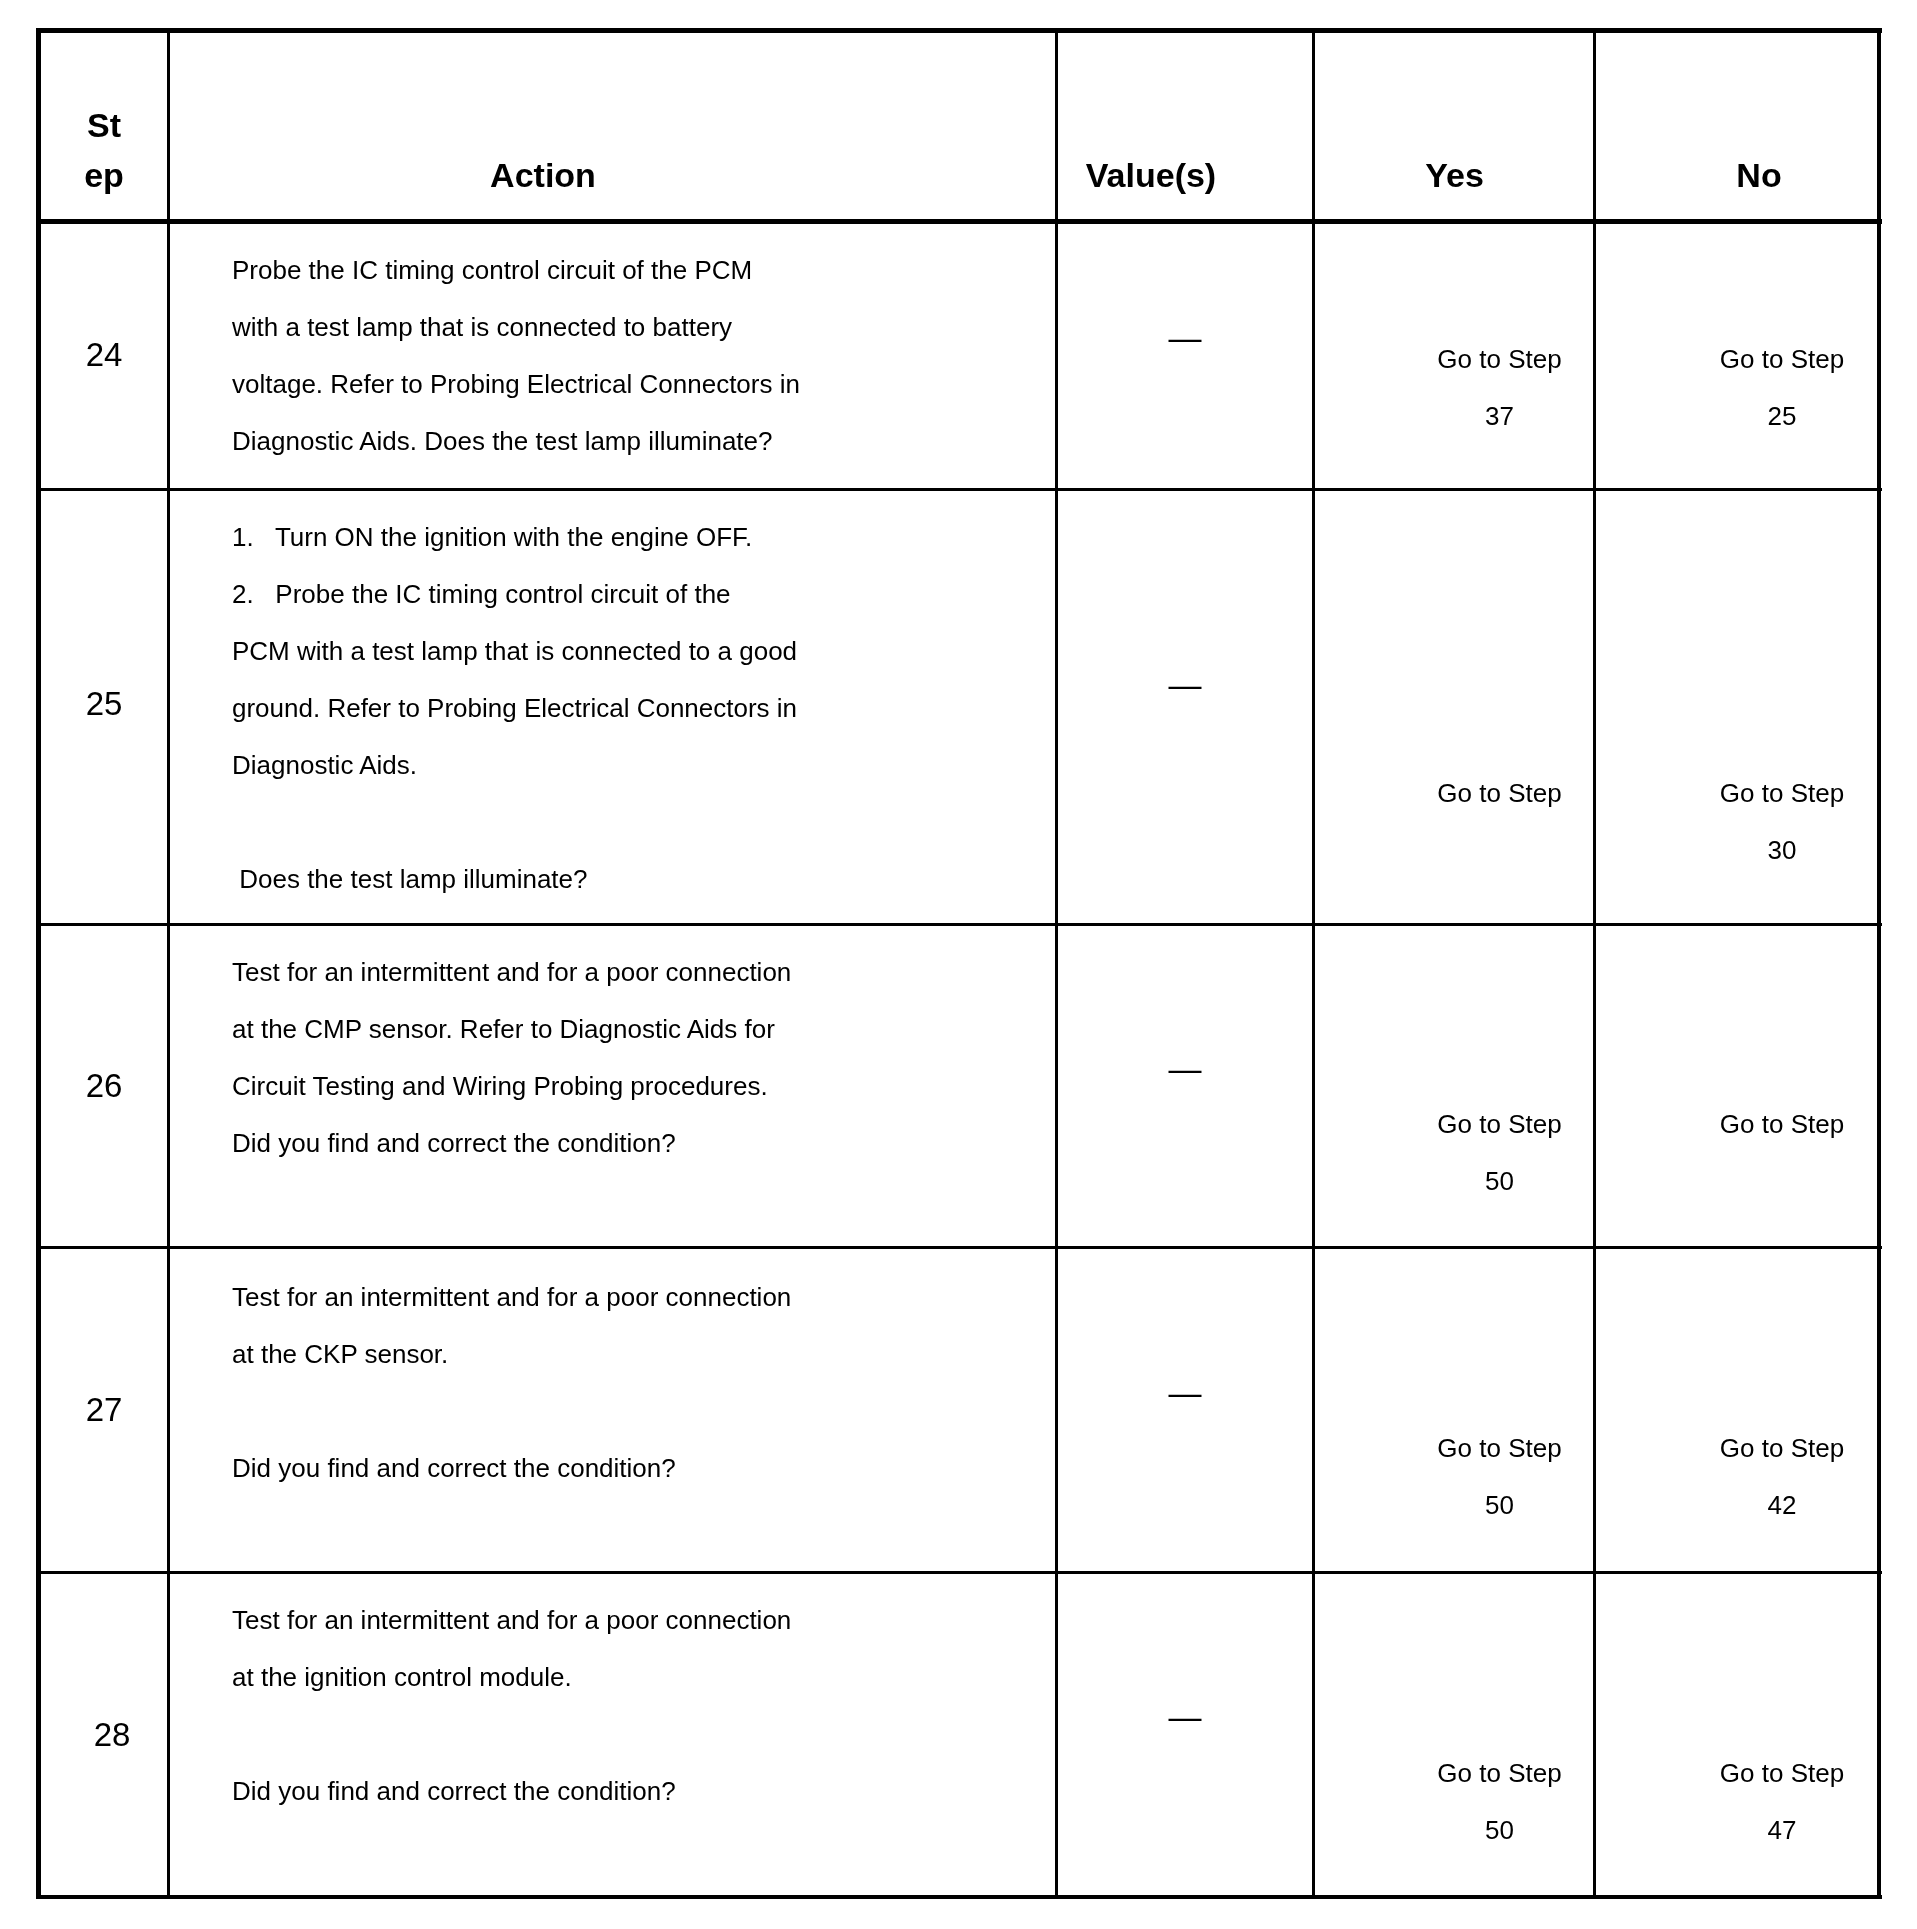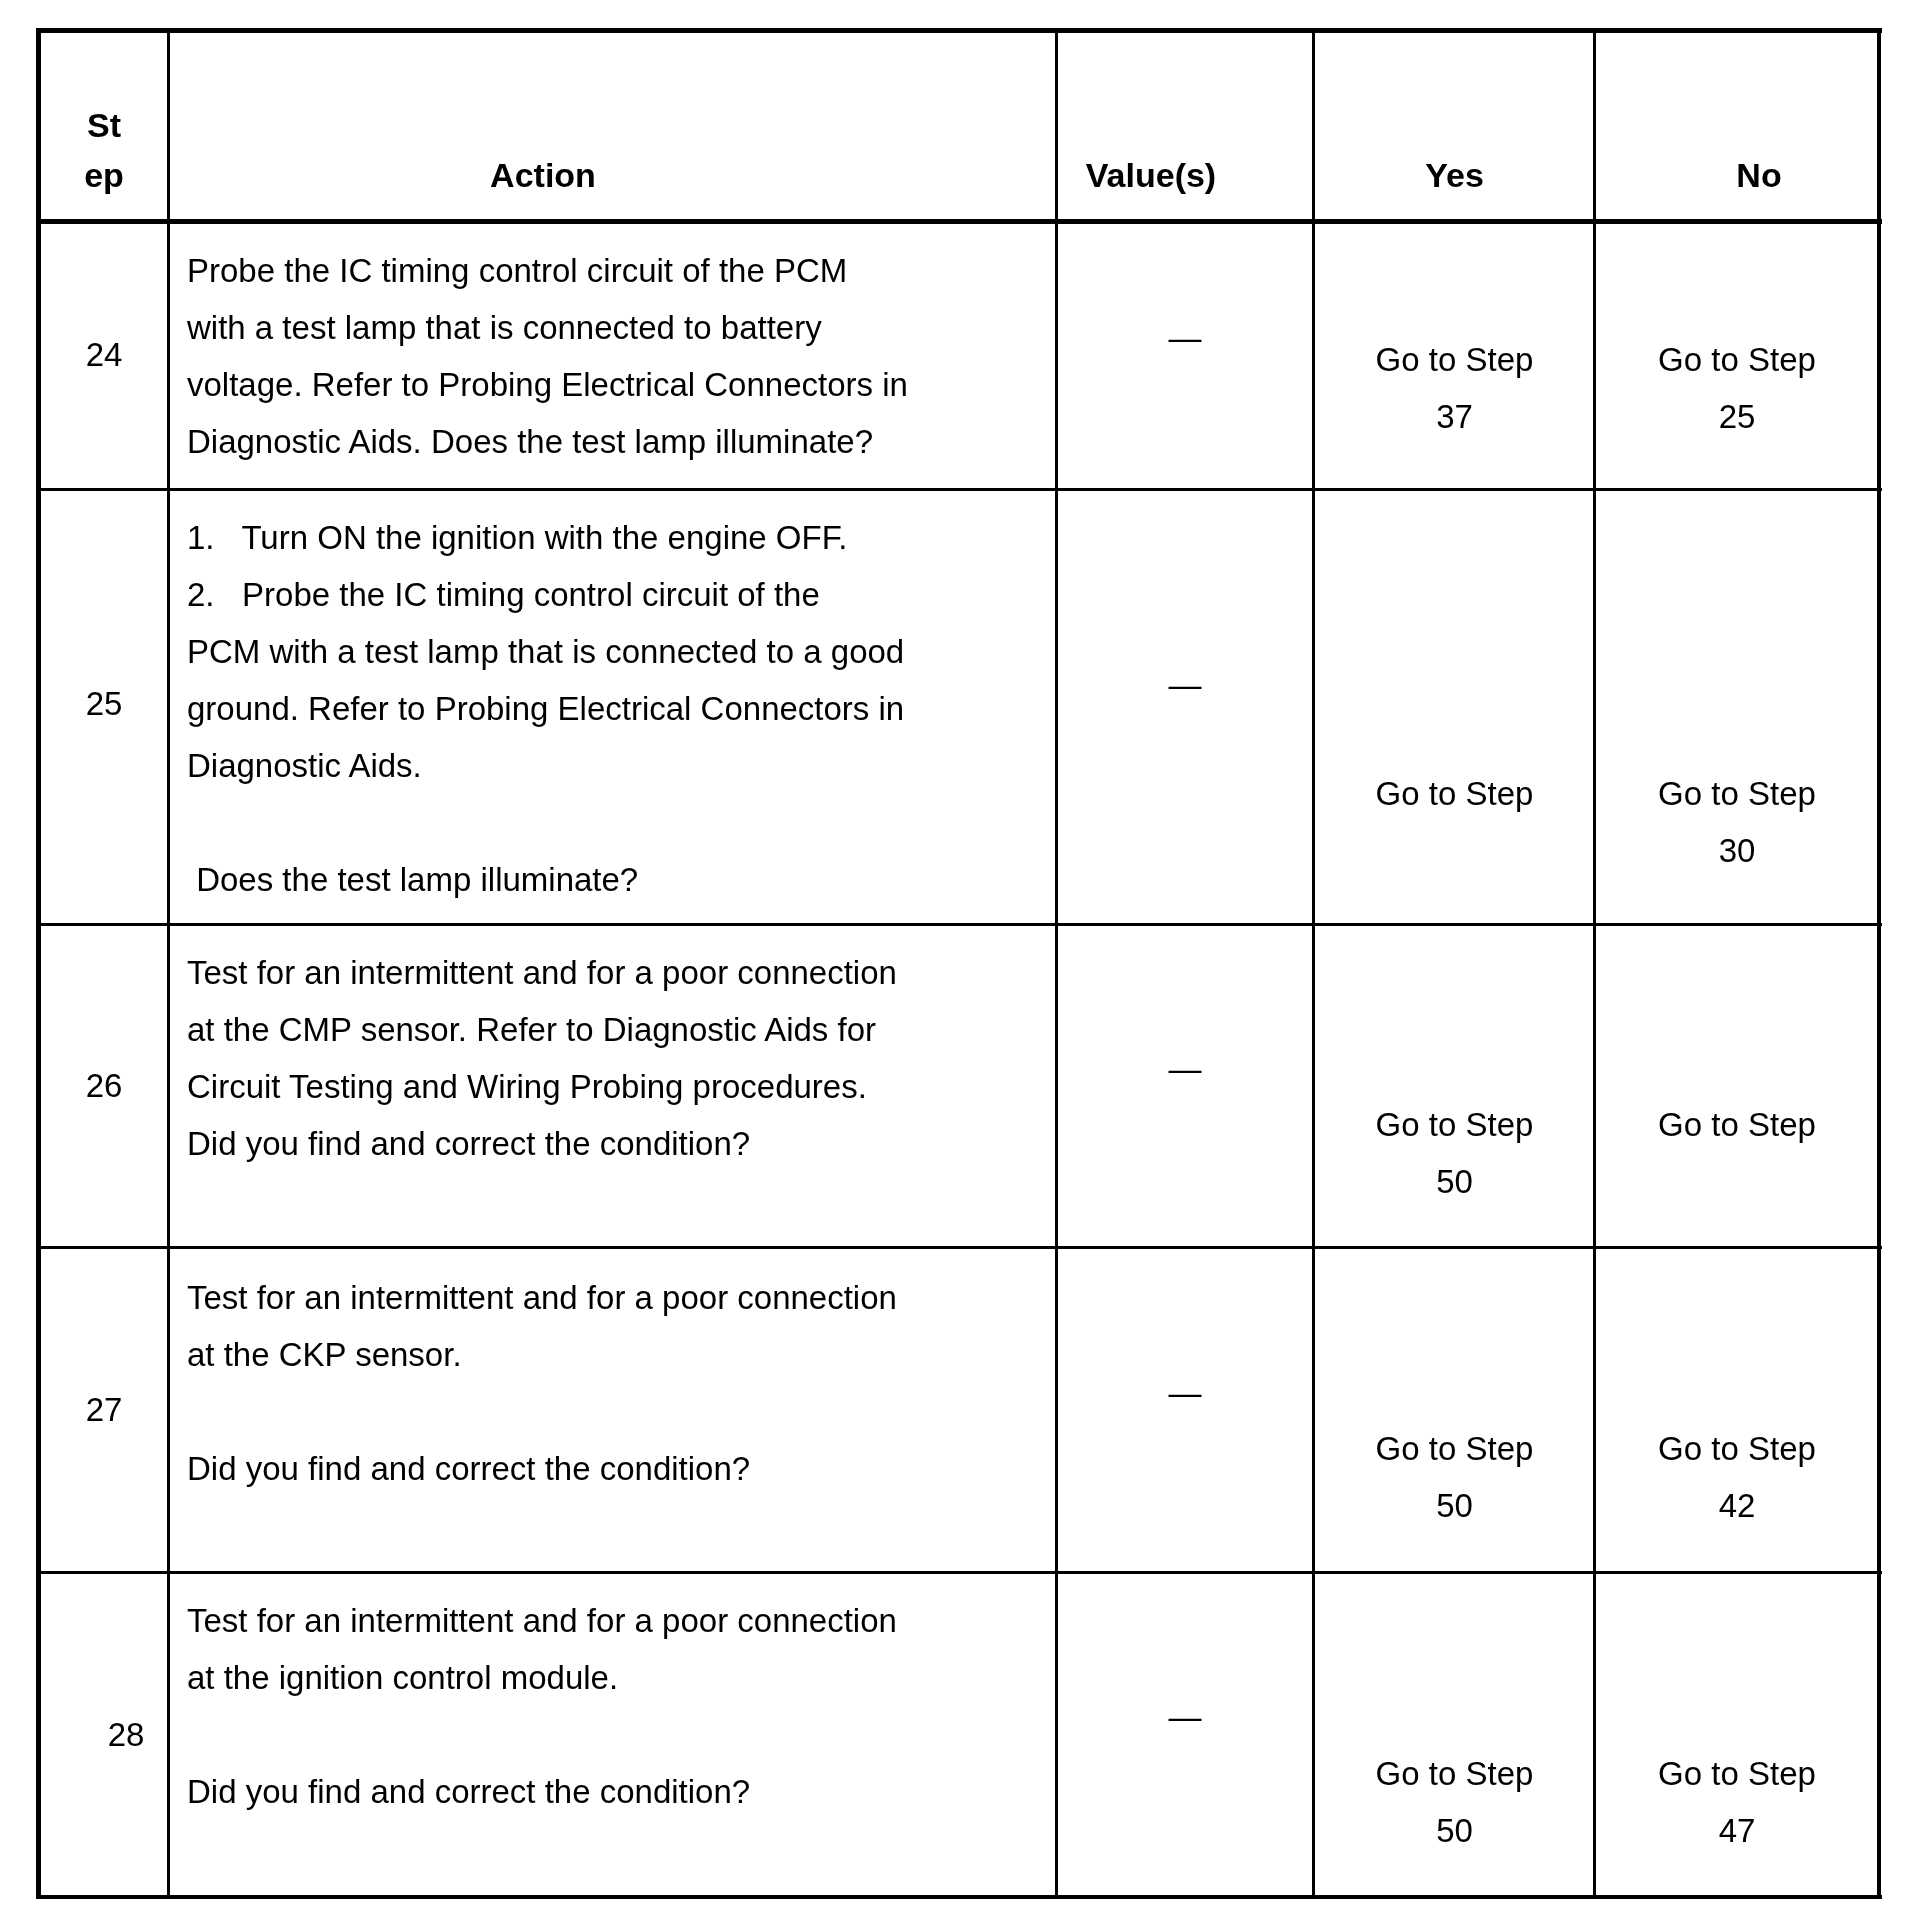"Probe the IC timing control" .body-txt { font-size: 33px -> 26px; margin-left: none -> 45px }
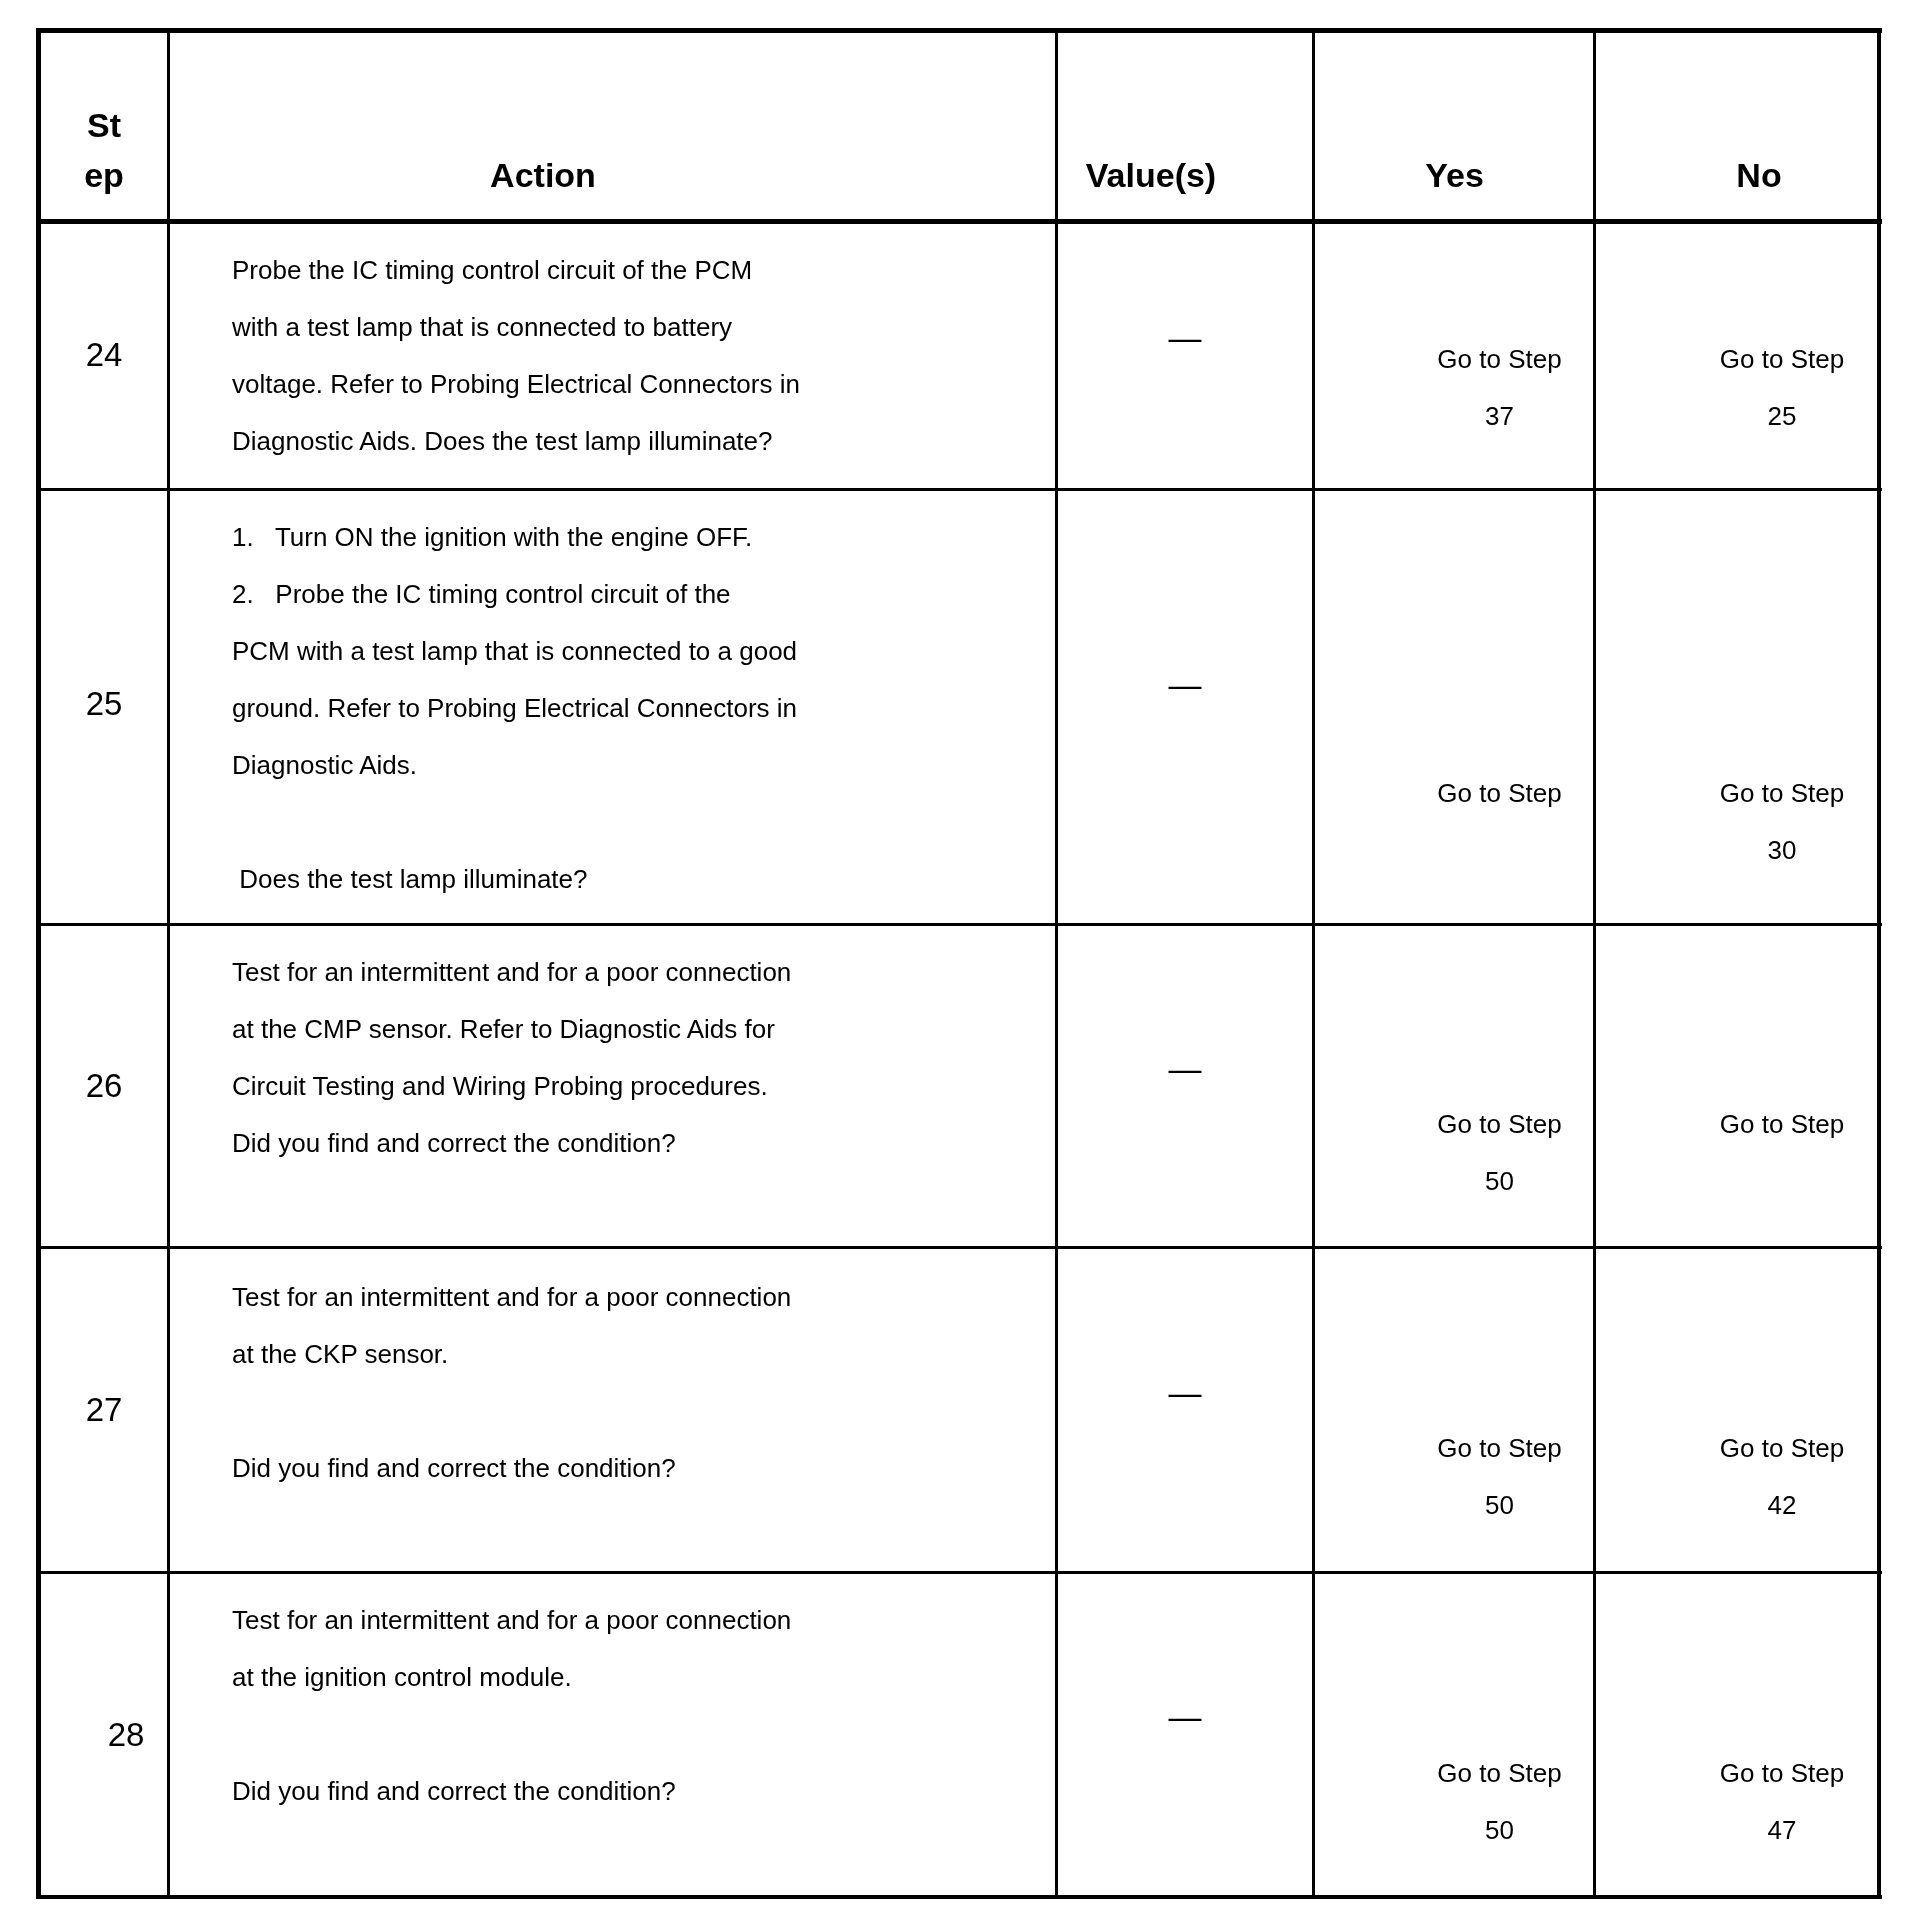"28" div.cell { margin-left: 14px -> none }
